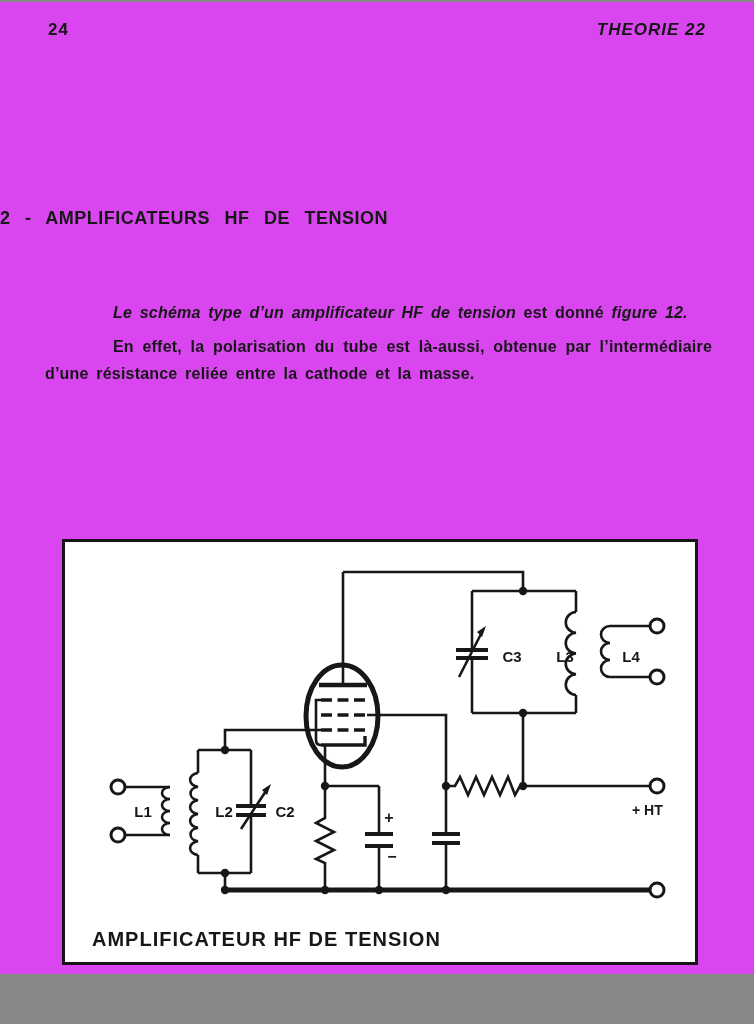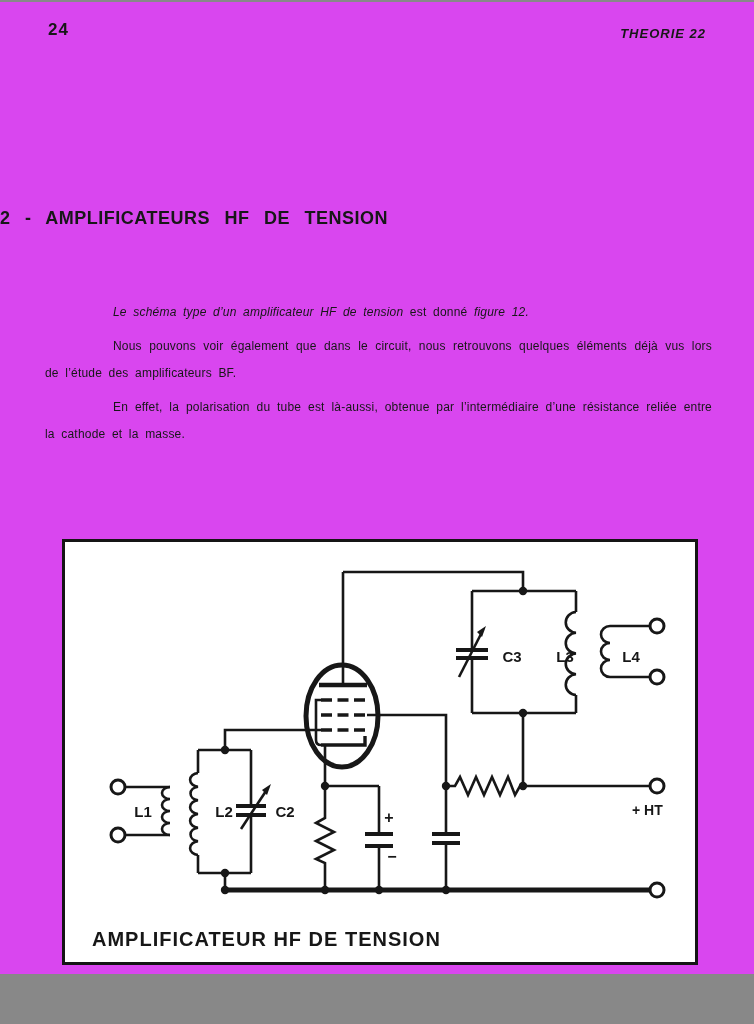"THEORIE 22" .hdr-journal { font-size: 13px -> 17px; top: 24px -> 18px }
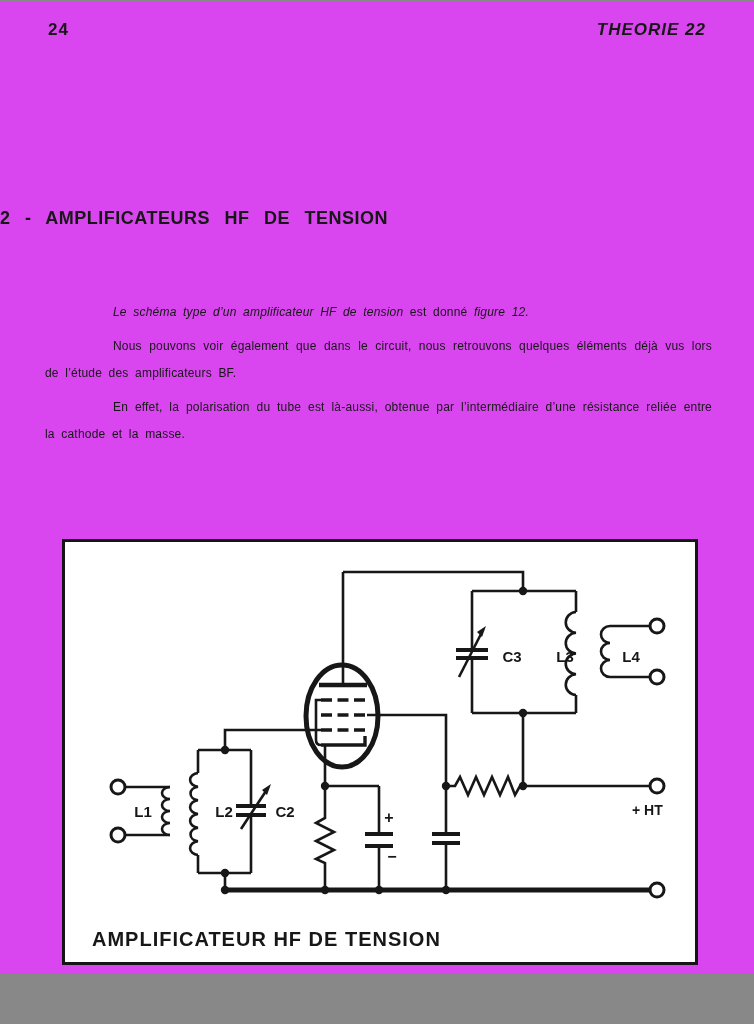"Le schéma type d’un amplificateur" .body-text { font-size: 12px -> 16px; font-weight: 400 -> 700 }
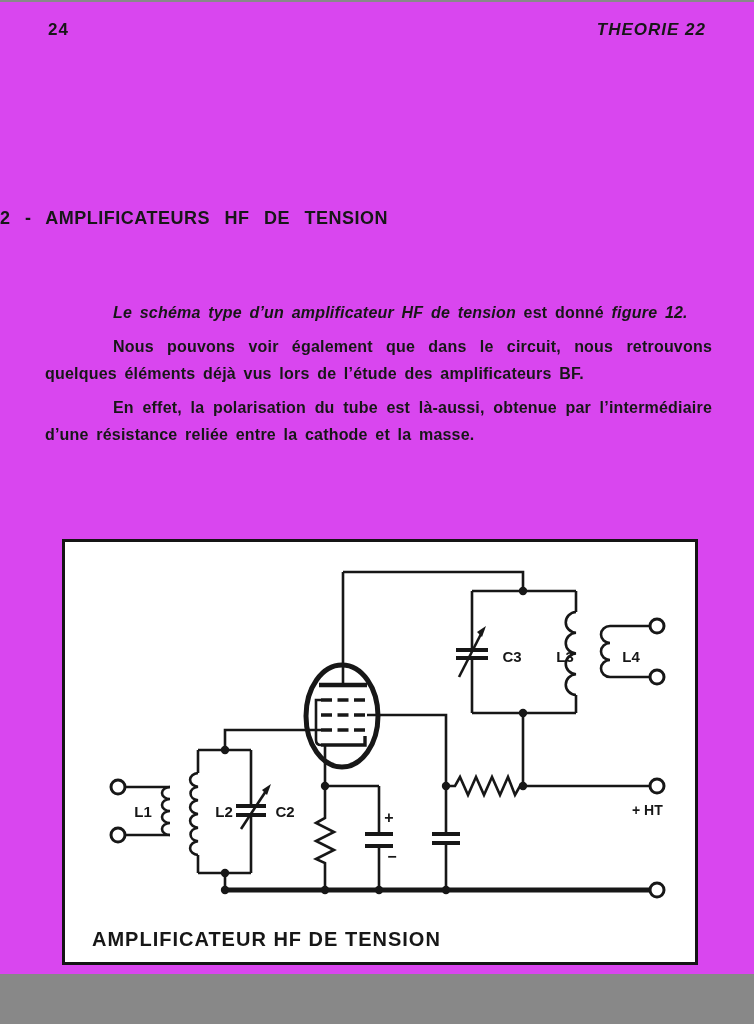"Nous pouvons voir également que" p { html: <p>Nous pouvons voir également que dans le circuit, nous retrouvons quelques éléments déjà vus lors de l’étude des amplificateurs BF.</p> -> none }
